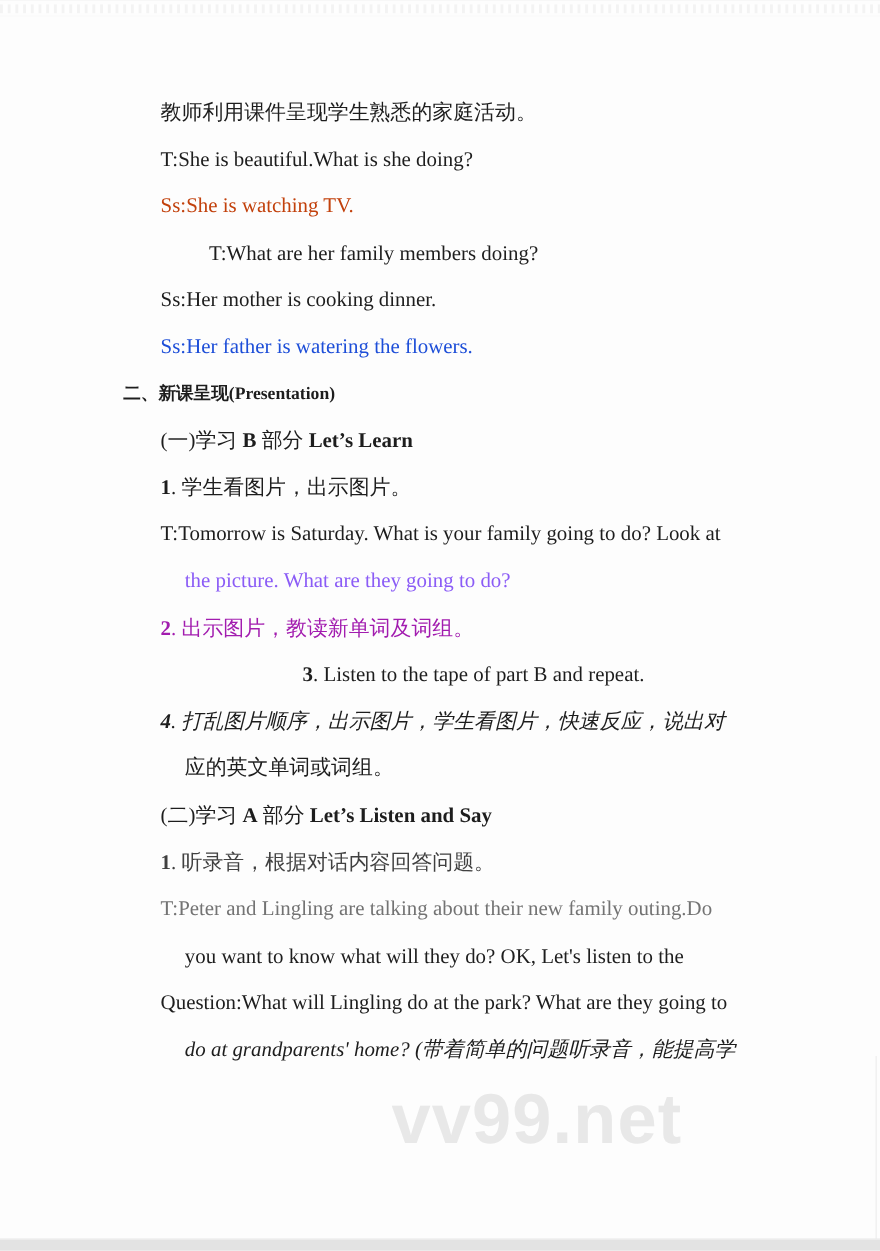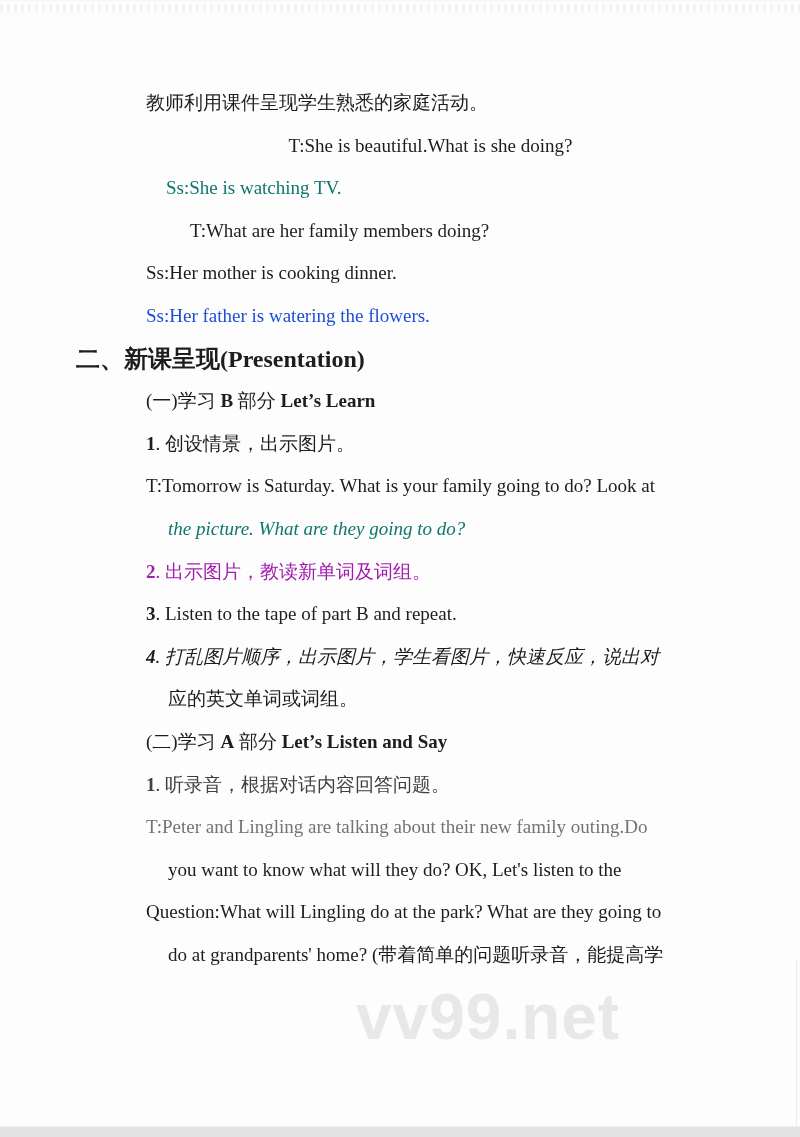"T:She is beautiful.What is she" div.line { text-align: center -> none }
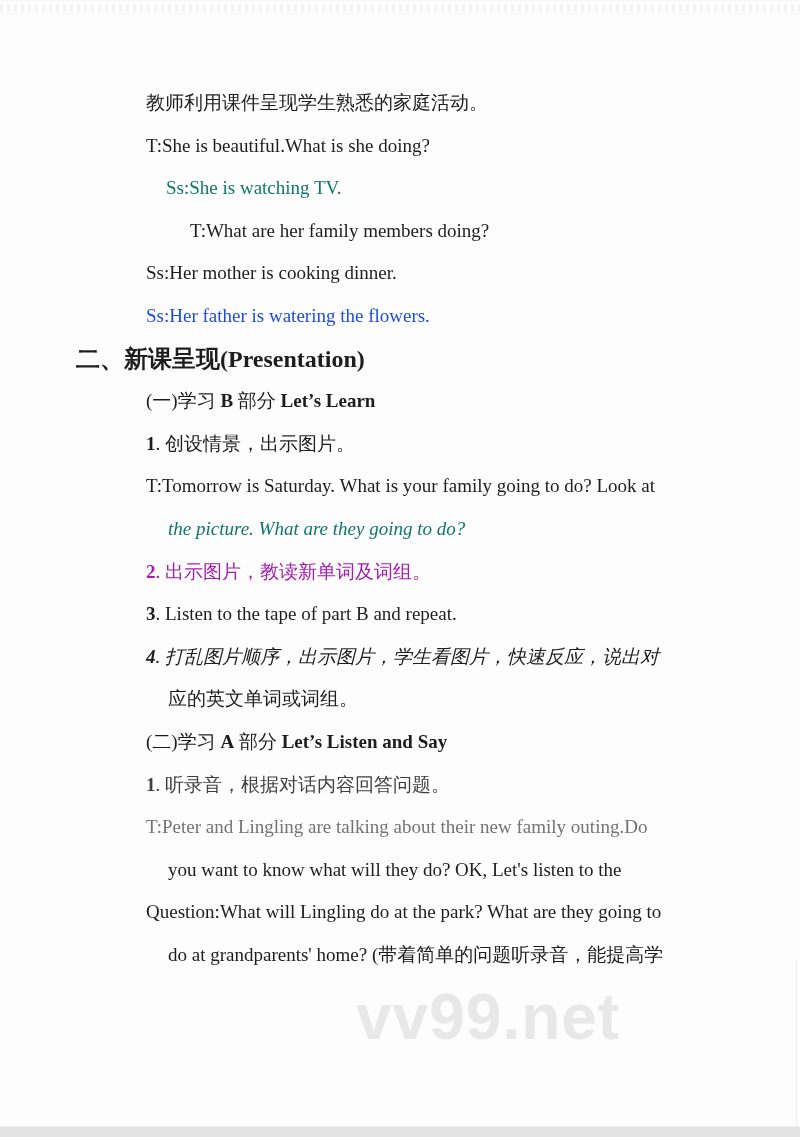"Ss:She is watching TV." div.line { color: #0f766e -> #c2410c; margin-left: 20px -> none }
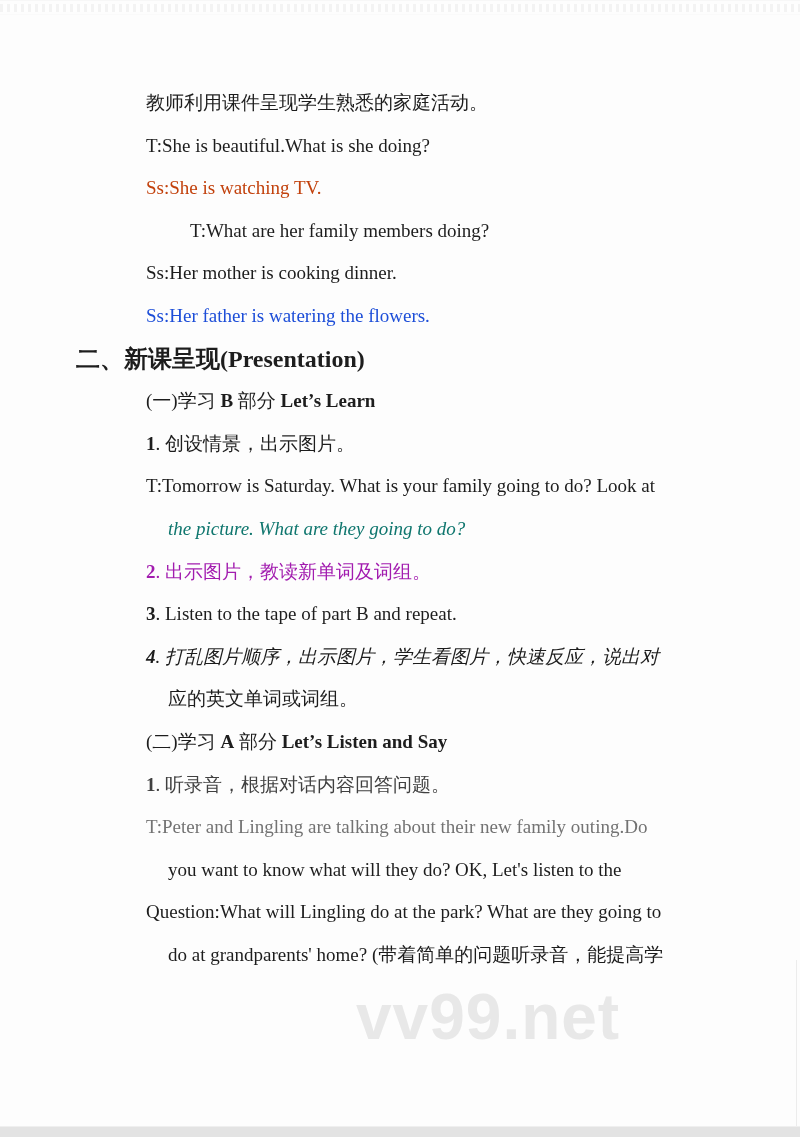"二、新课呈现(Presentation)" .line.heading { font-size: 24px -> 16px; padding-left: 76px -> 112px }
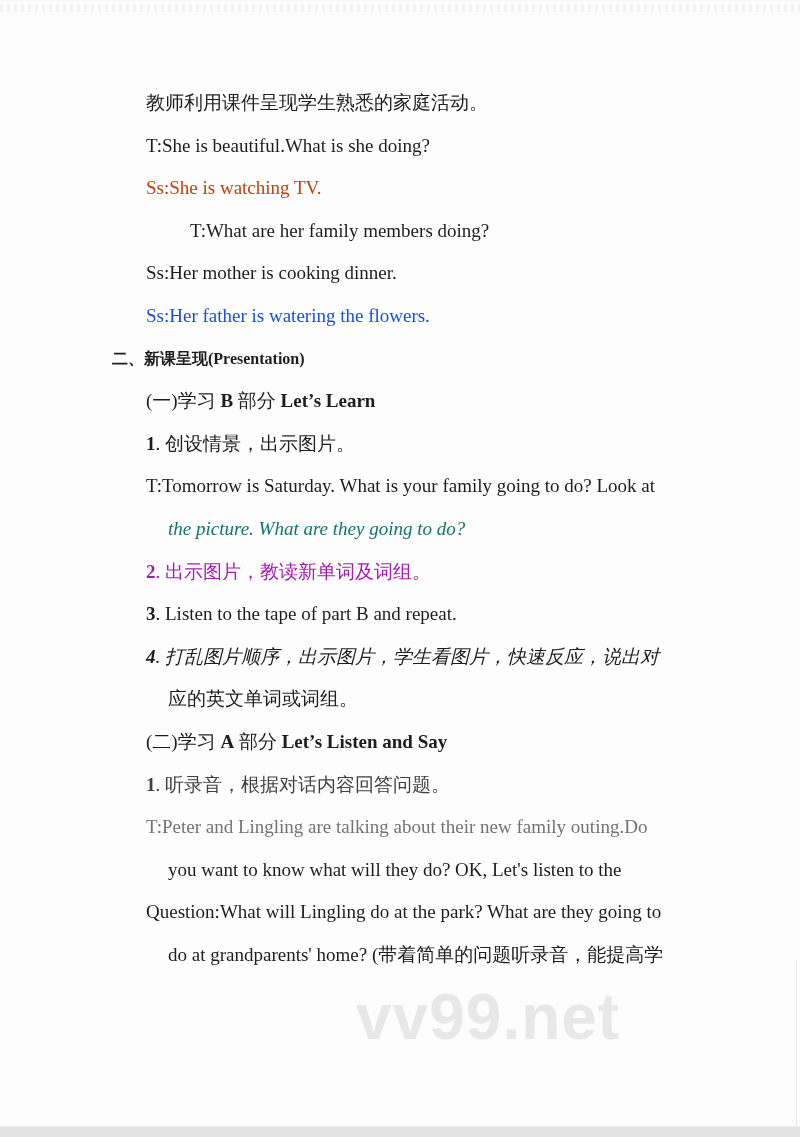". 创设情景，出示图片。" span { text: 创设情景 -> 学生看图片 }
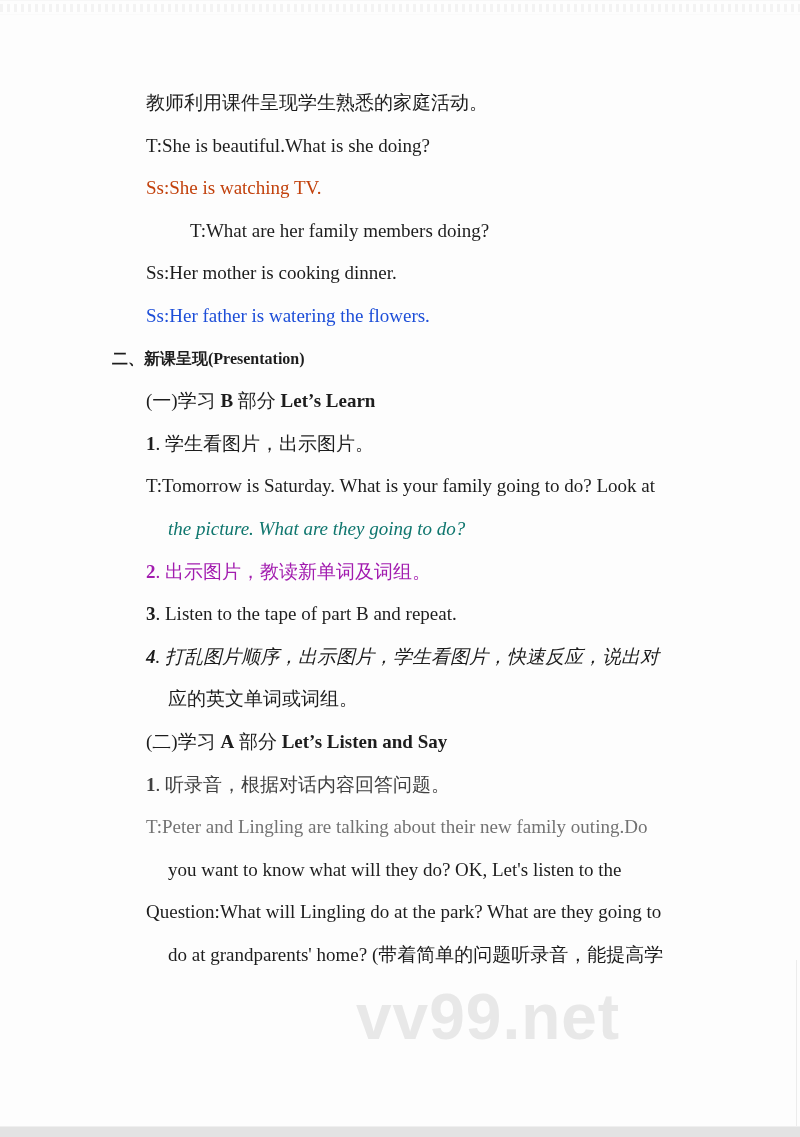"the picture. What are they" div.line { color: #0f766e -> #8b5cf6; font-style: italic -> none }
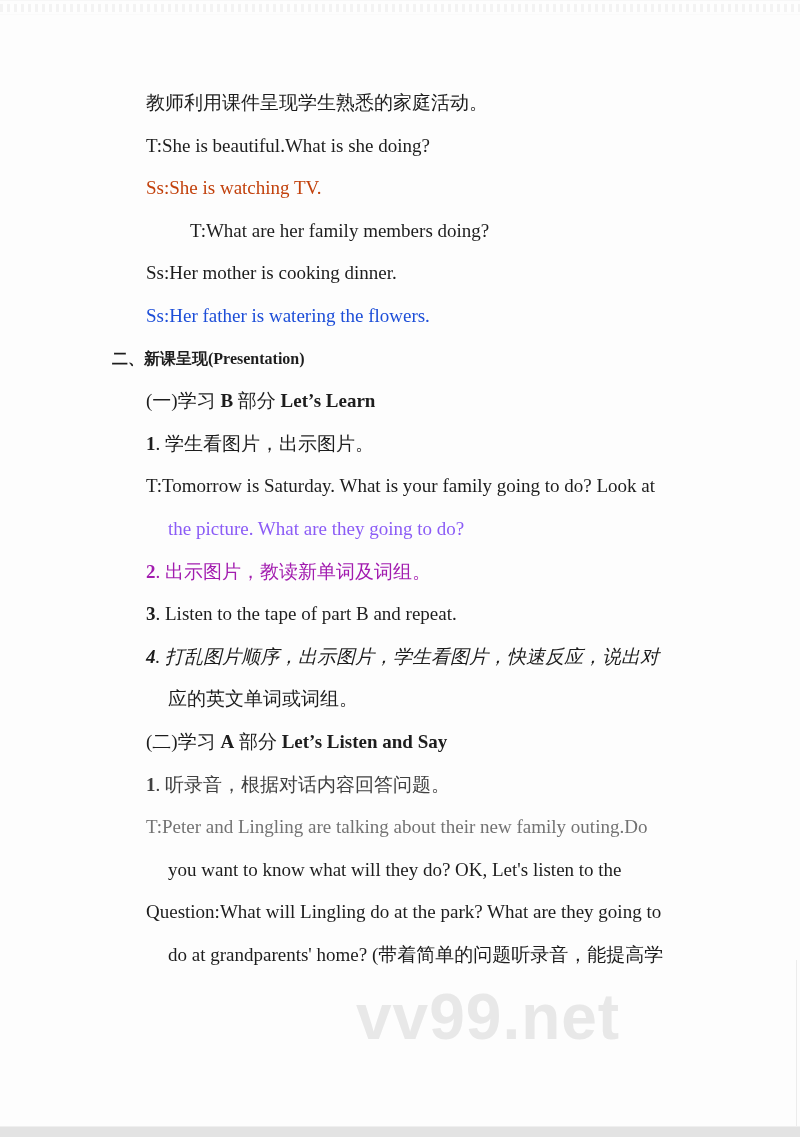"3. Listen to the tape" div.line { text-align: none -> center }
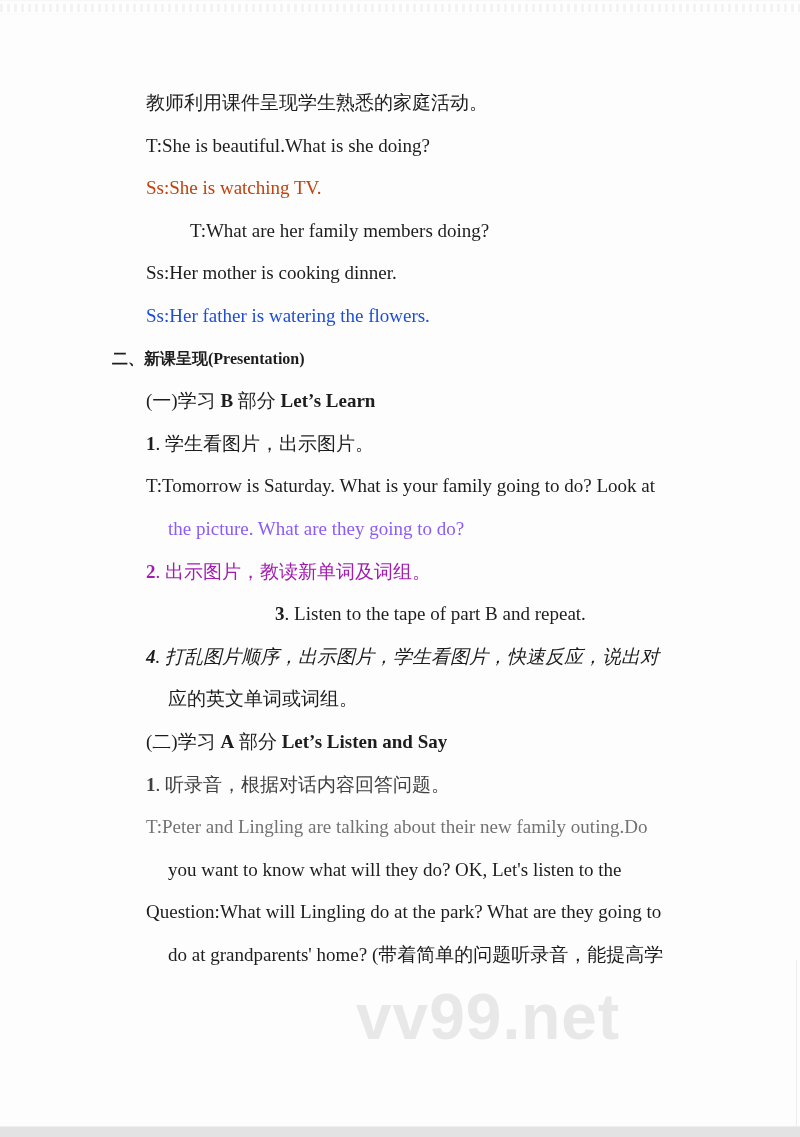"do at grandparents' home?" div.line { font-style: none -> italic }
